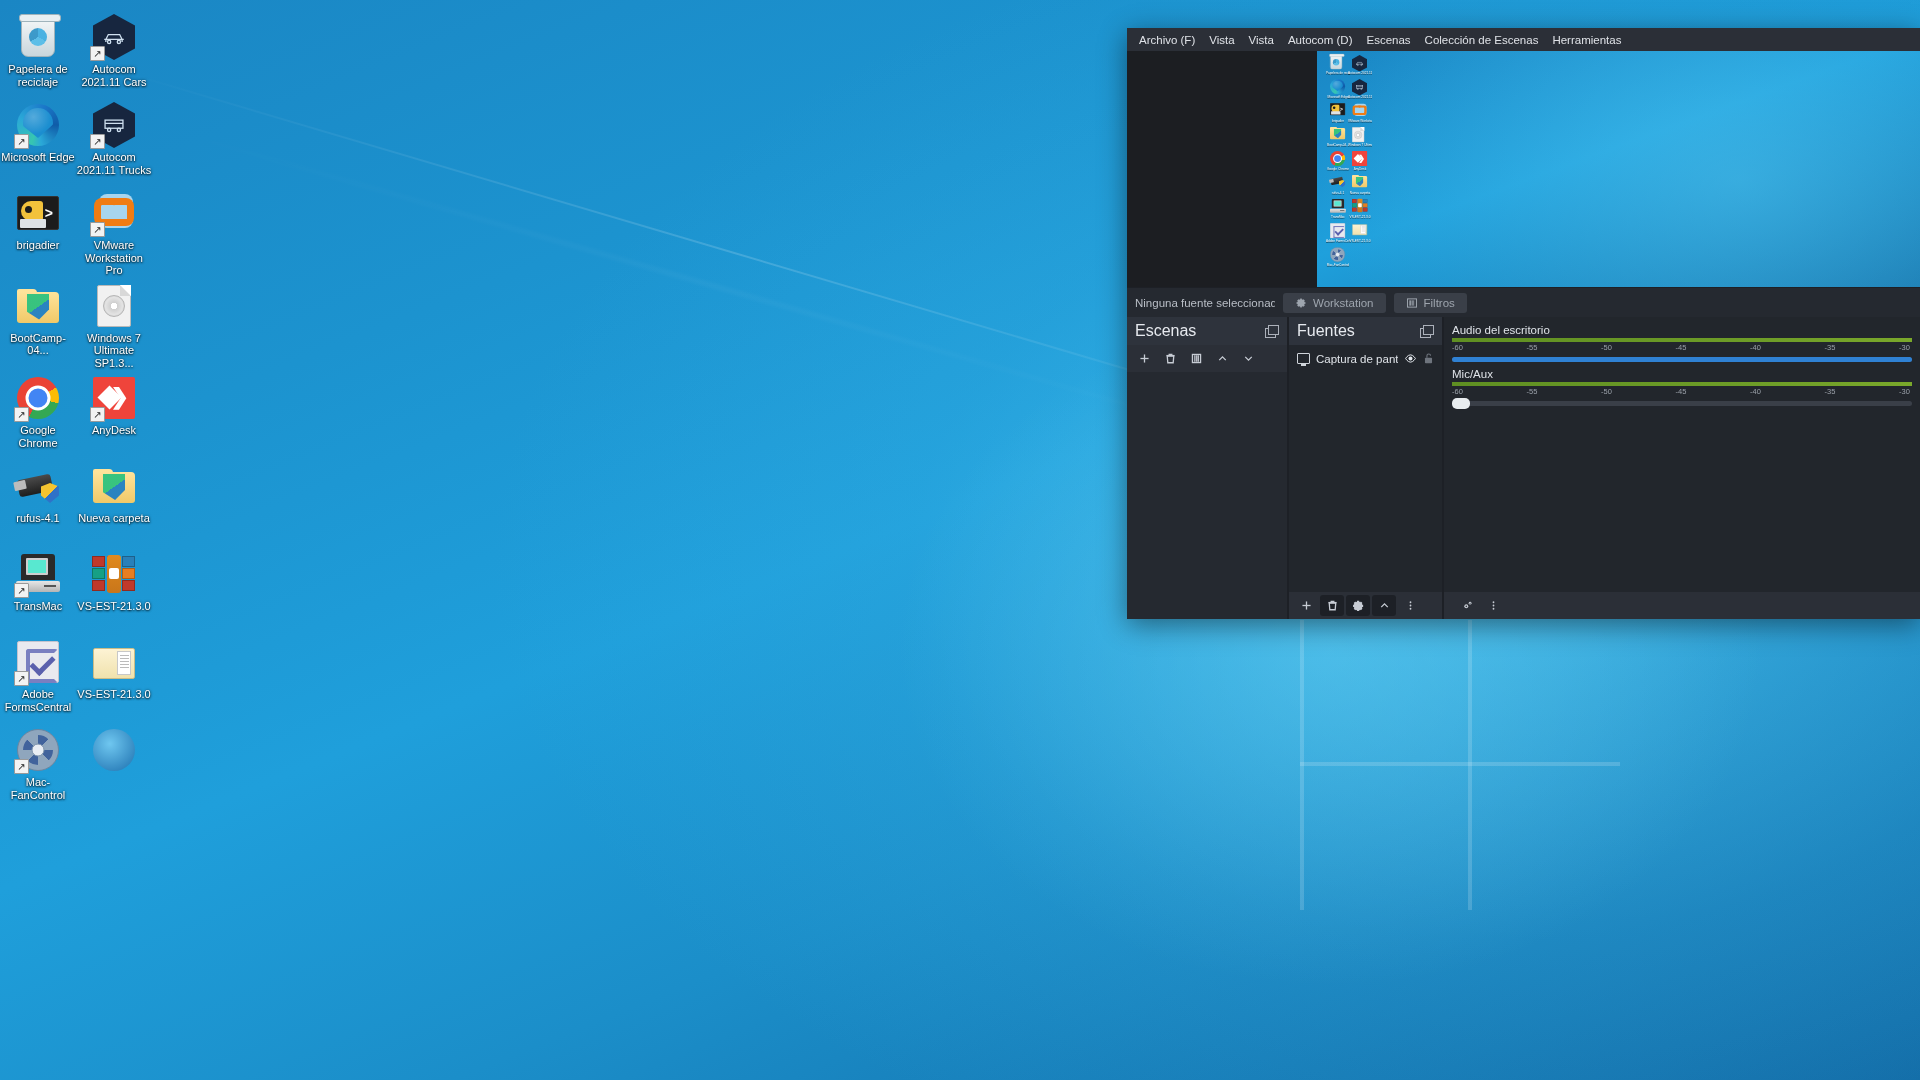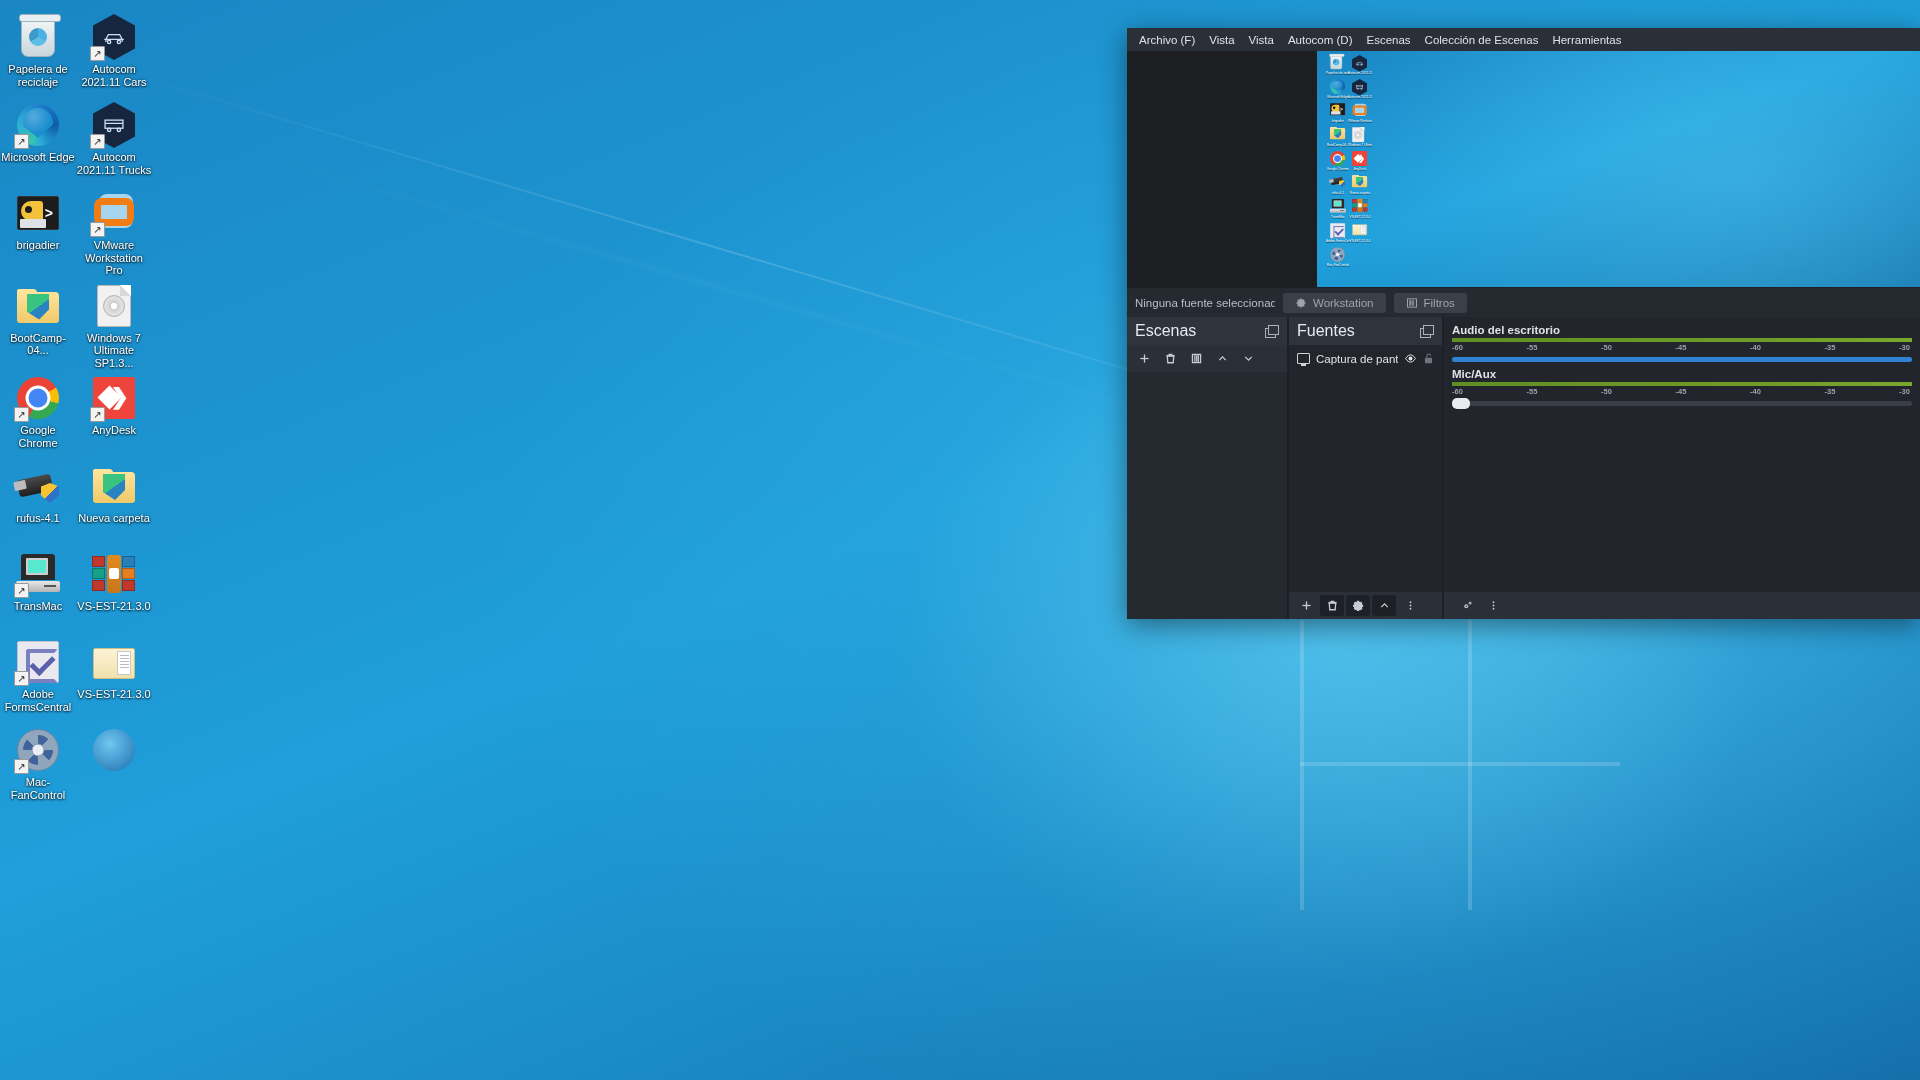"Audio del escritorio" .mixer-track { font-weight: bold -> none }
